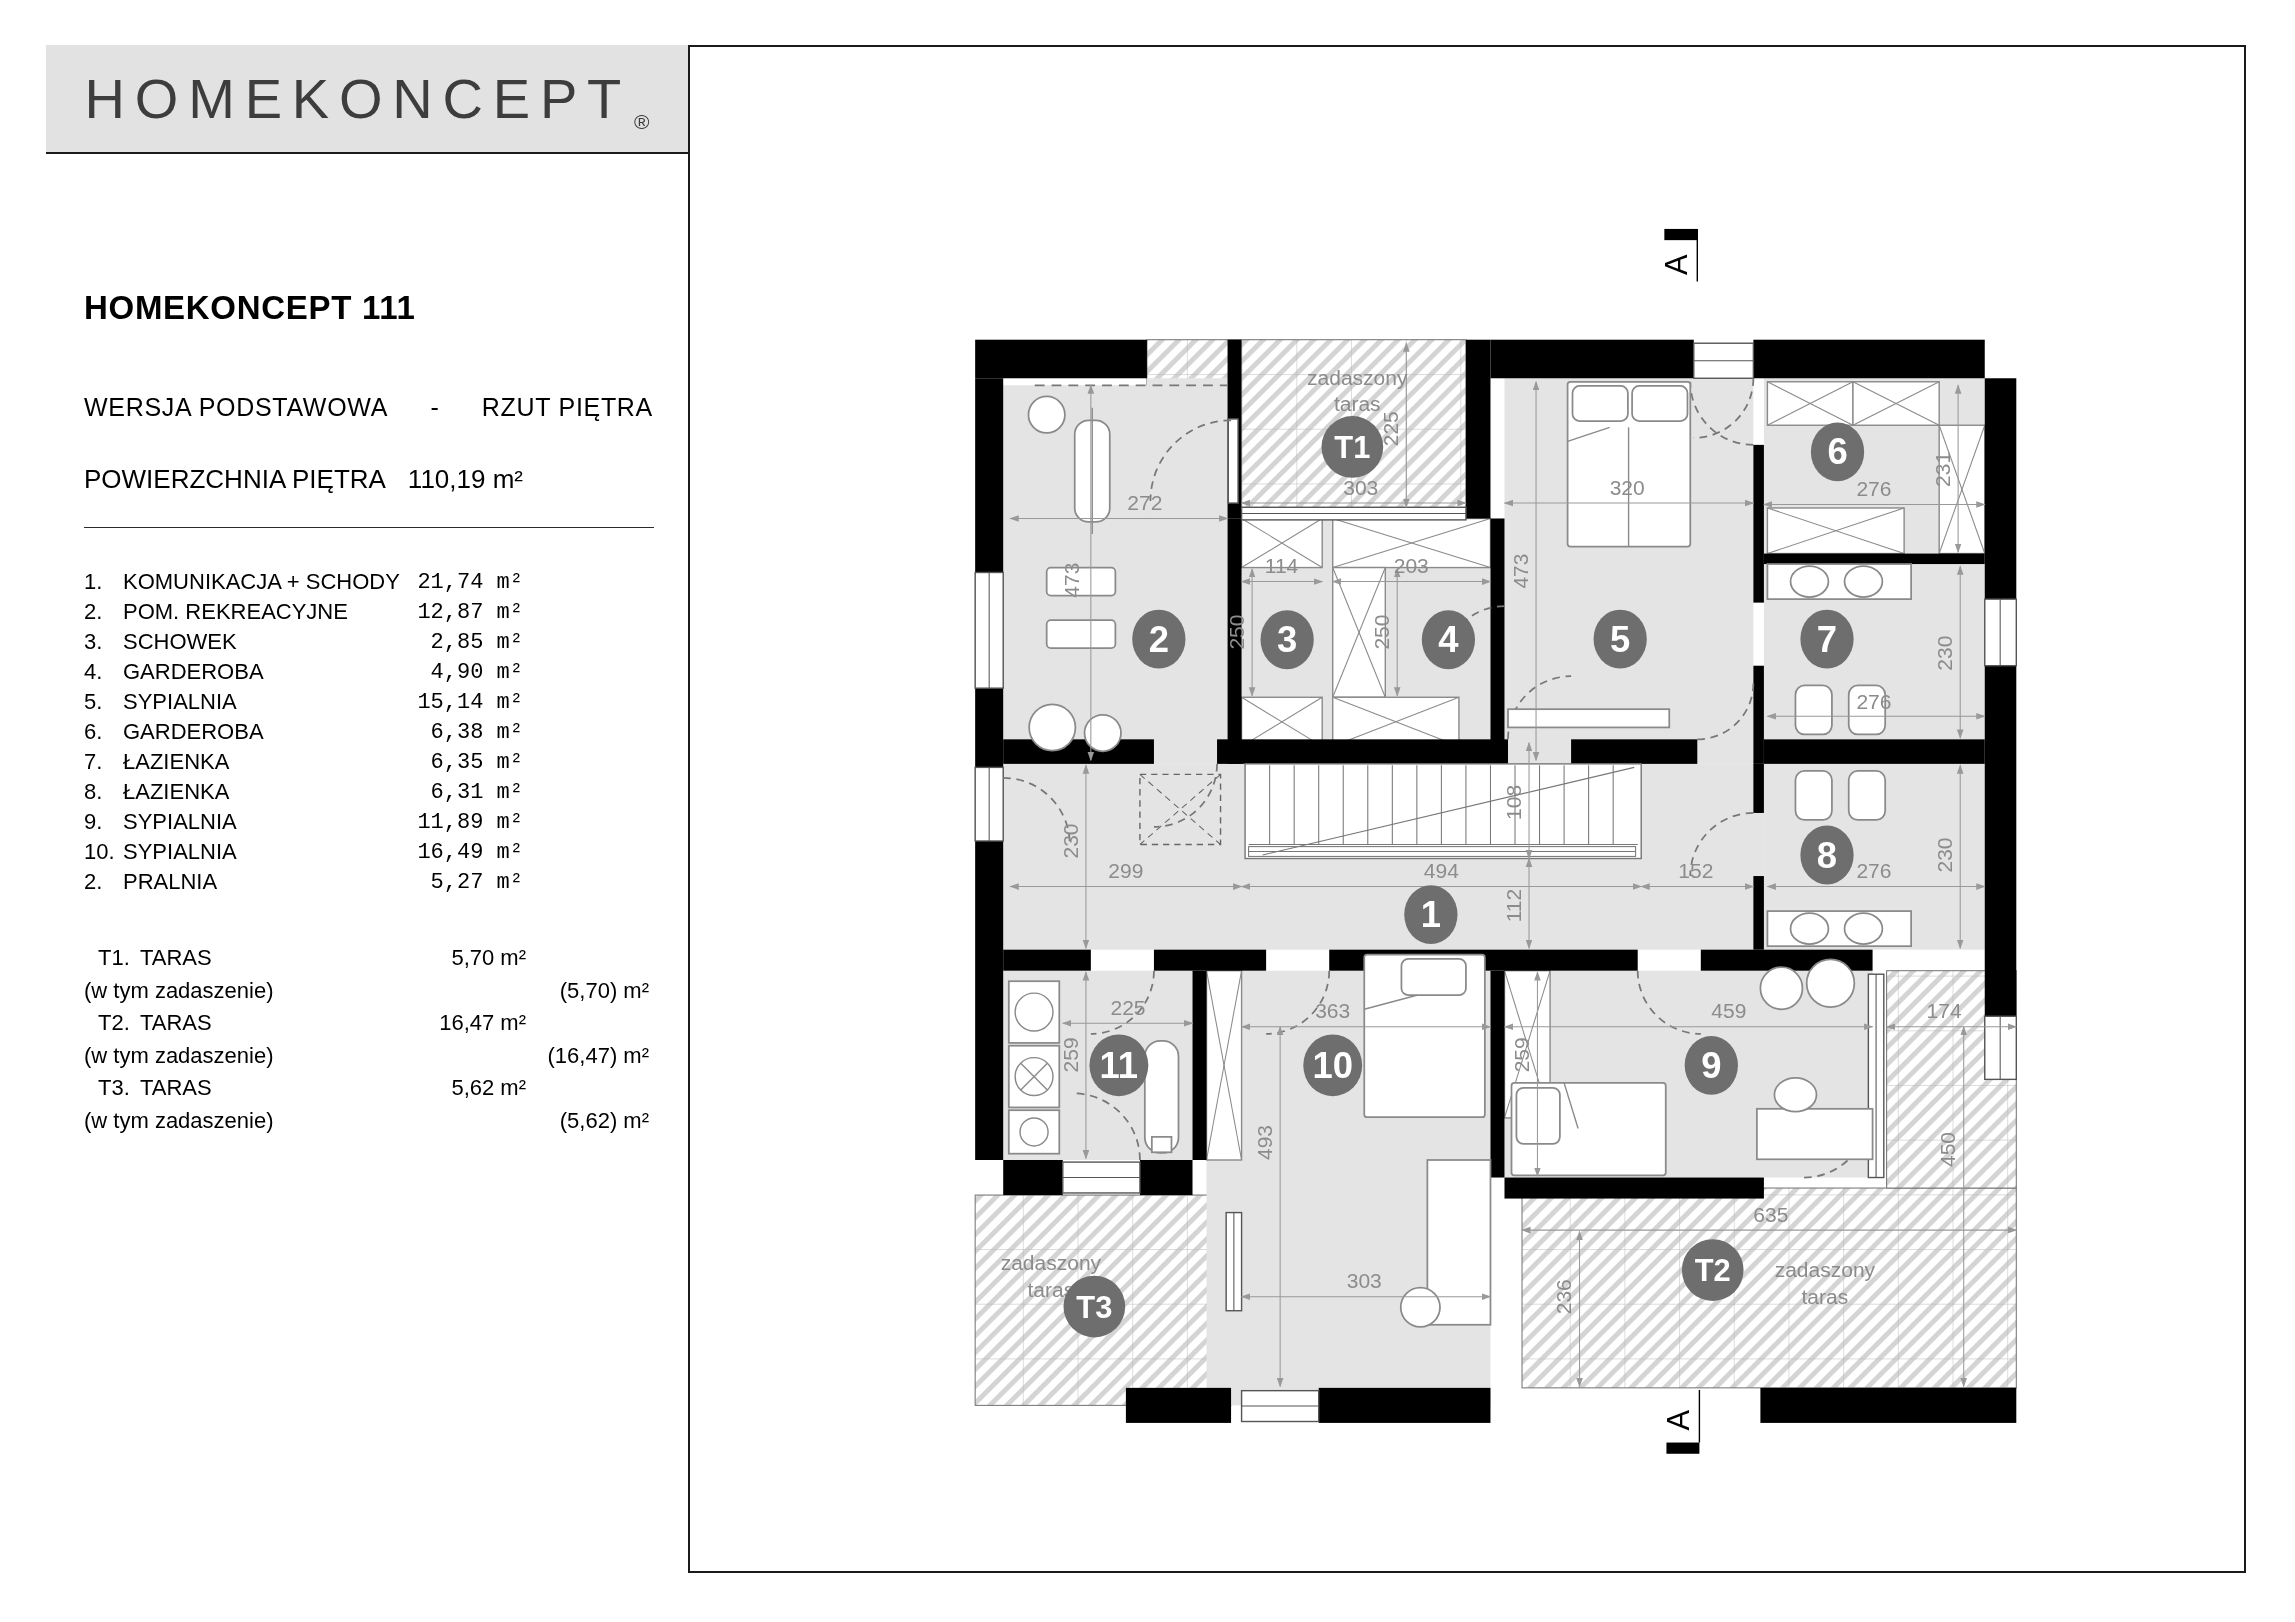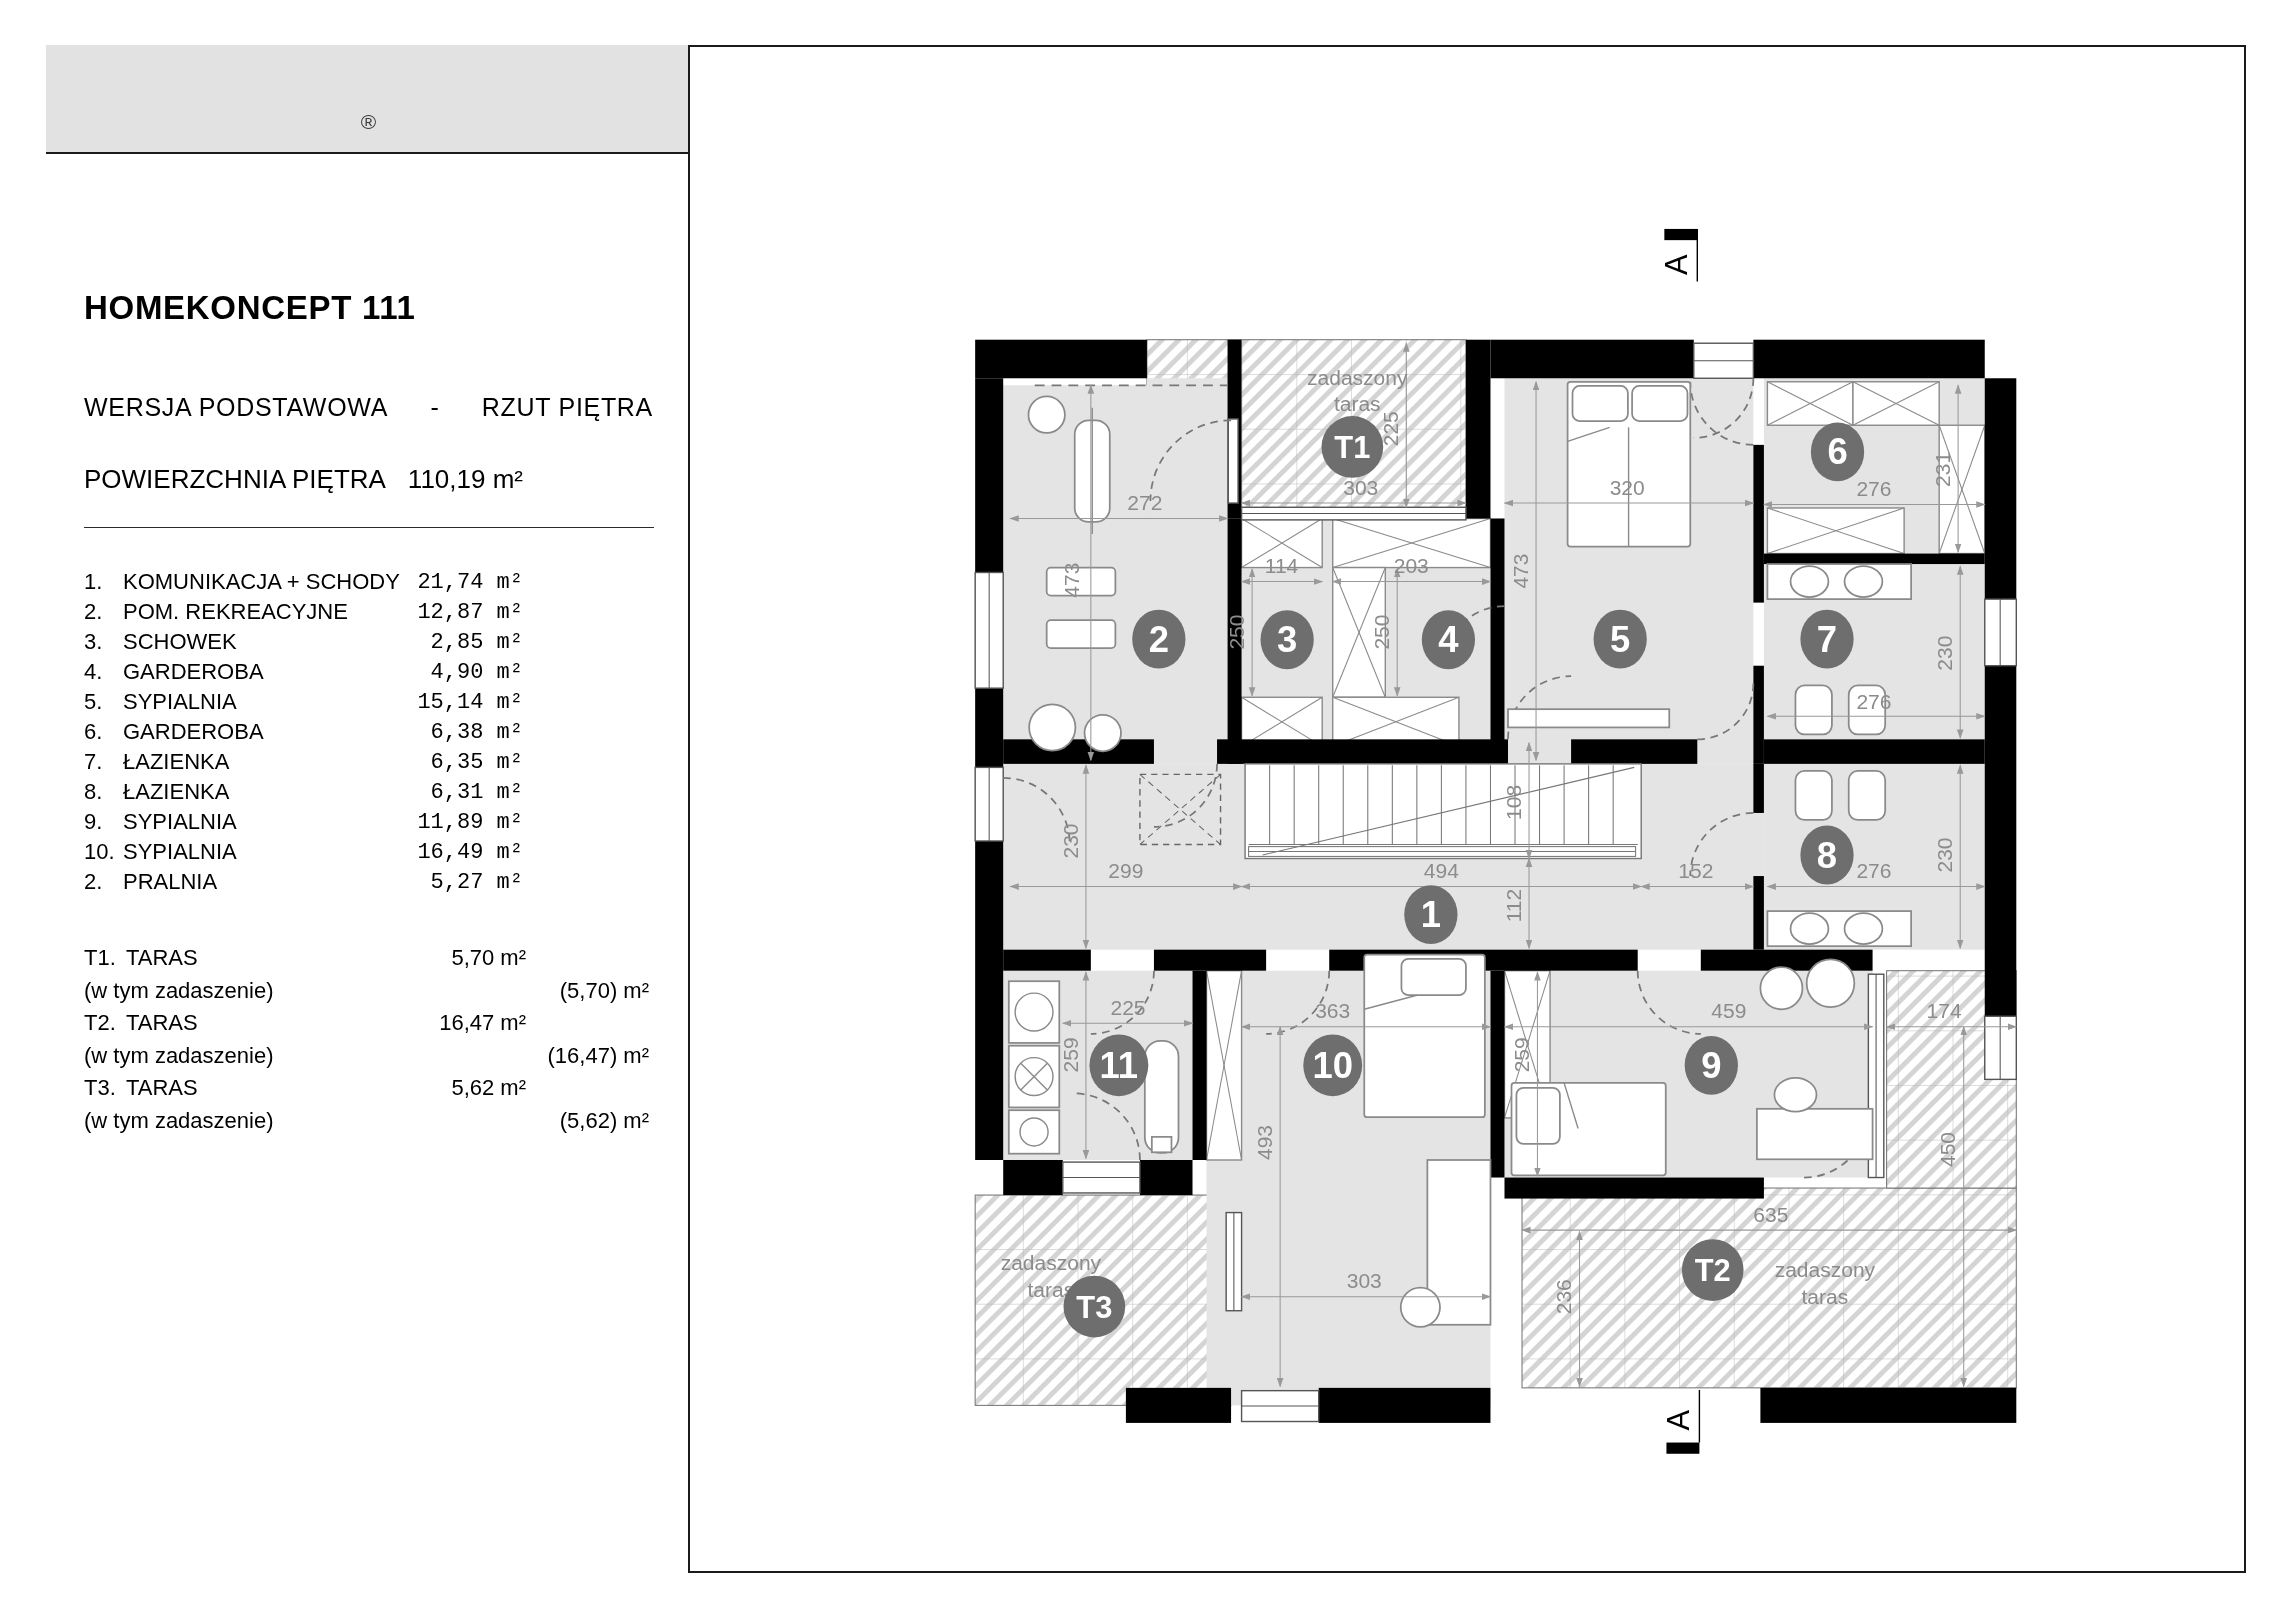"HOMEKONCEPT" span.logo-text { html: none -> <span>HOMEKONCEPT</span> }
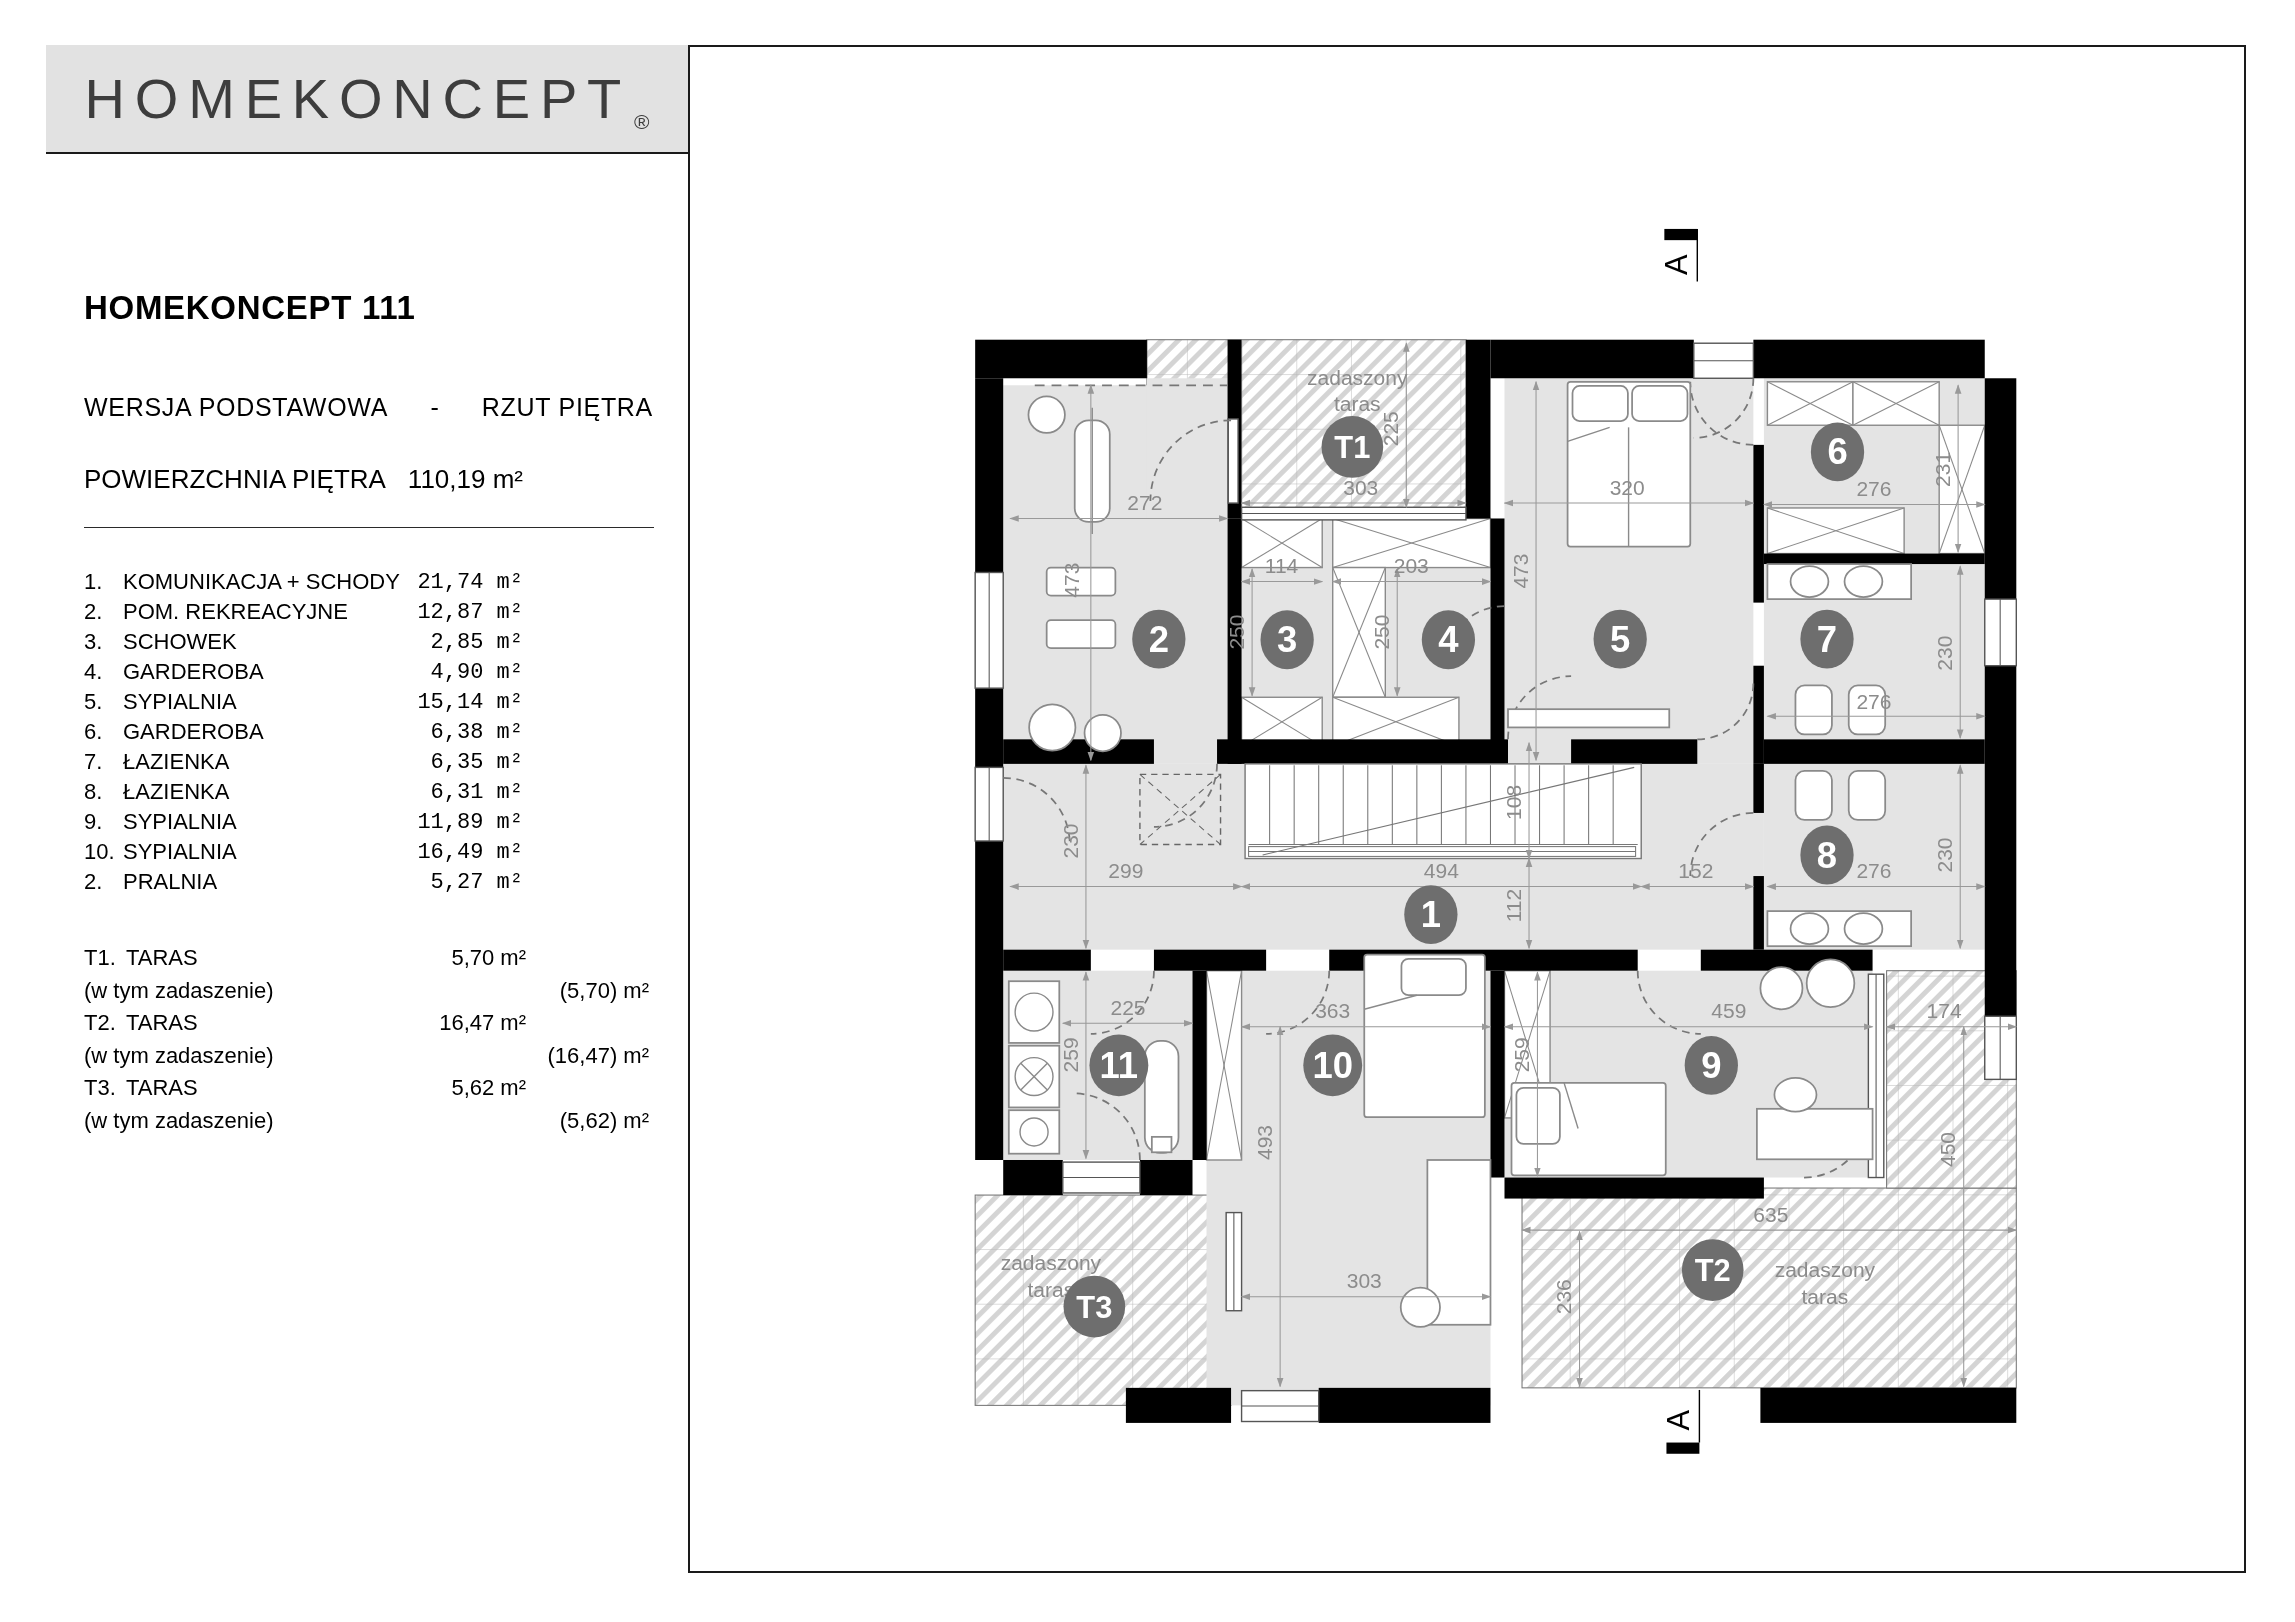"T1." .t-main .num { margin-left: none -> 14px }
